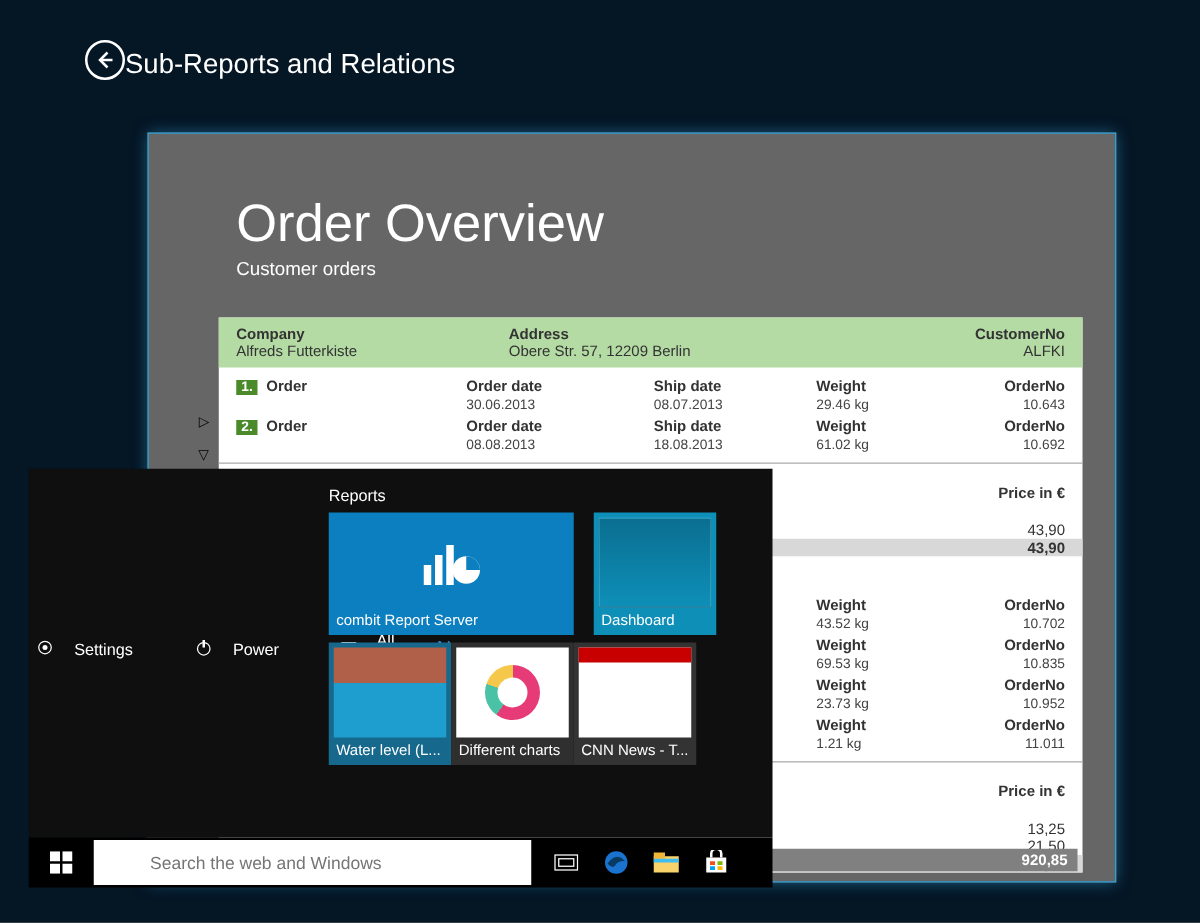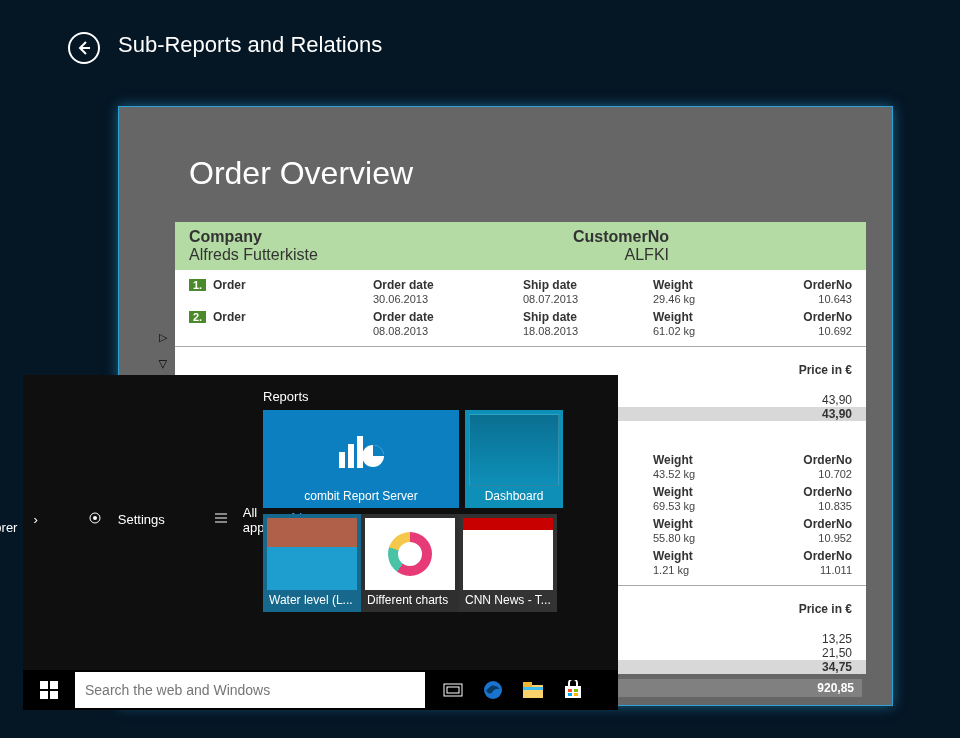"Sub-Reports and Relations" .header { align-items: flex-start -> flex-end; gap: 18px -> 0 }
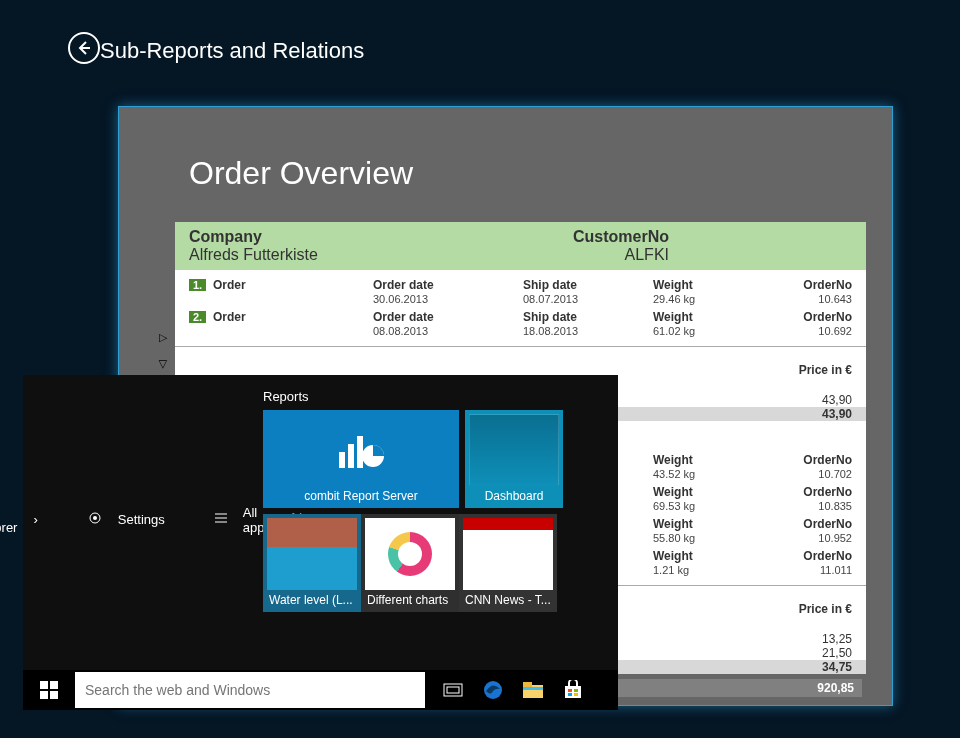"Order Overview" .report-title { font-size: 32px -> 42px }
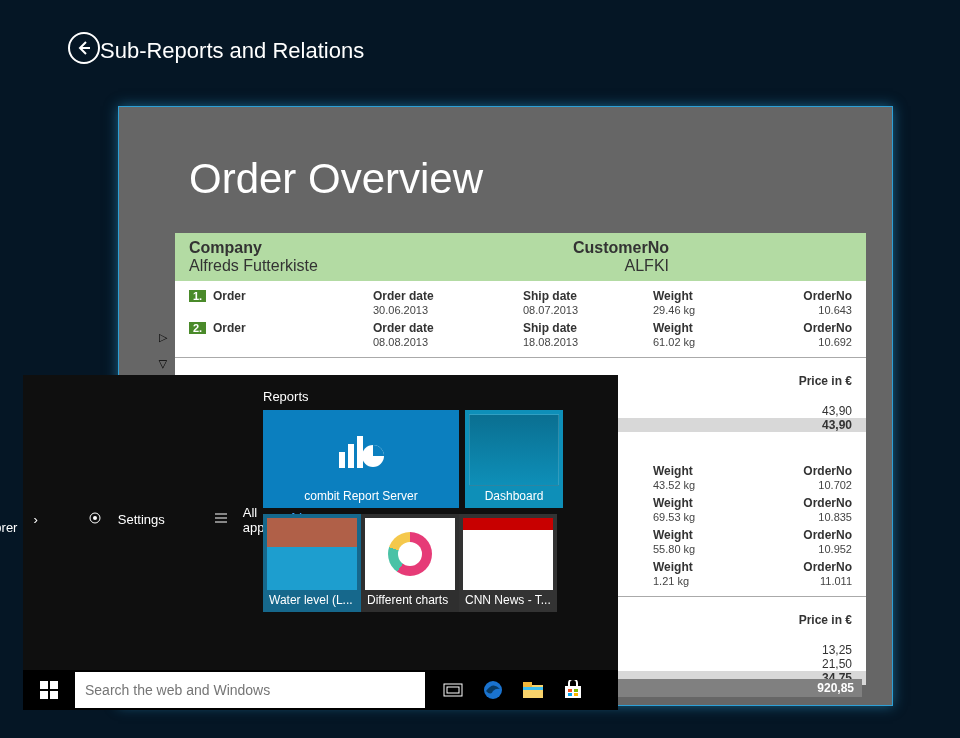"Customer orders" div.report-sub { html: none -> <div>Customer orders</div> }
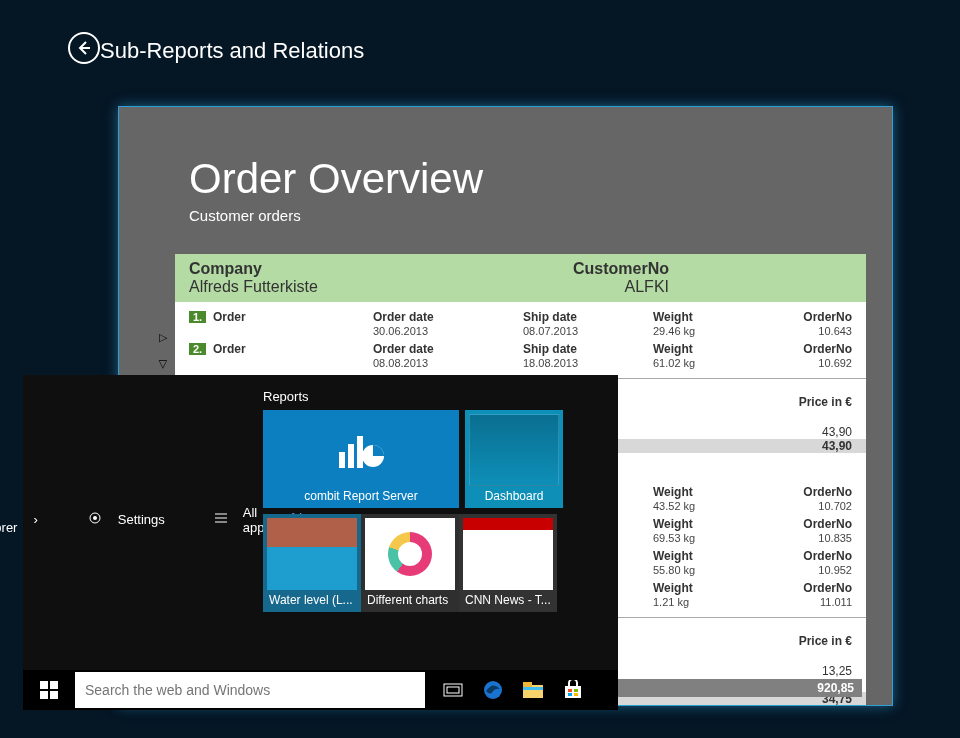"Company" .company-row { font-size: 16px -> 12px; gap: none -> 28px }
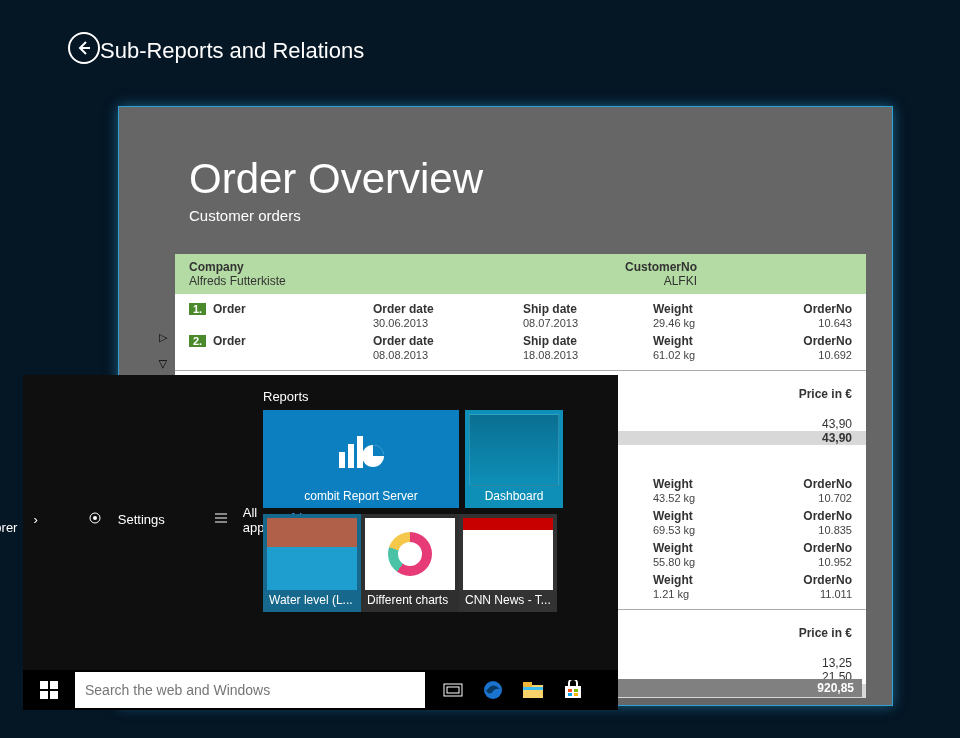"Address" div { html: none -> <div> <div>Address</div> <div>Obere Str. 57, 12209 Berlin</div> </div> }
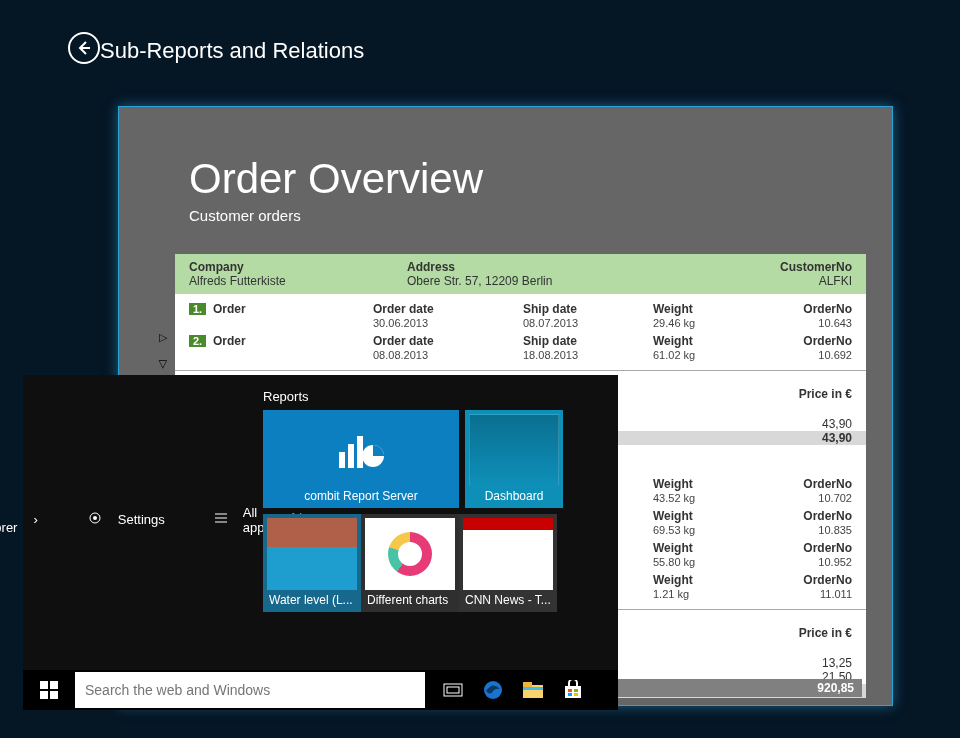"combit Report Server" .tiles { gap: 6px -> 16px; text-align: center -> none }
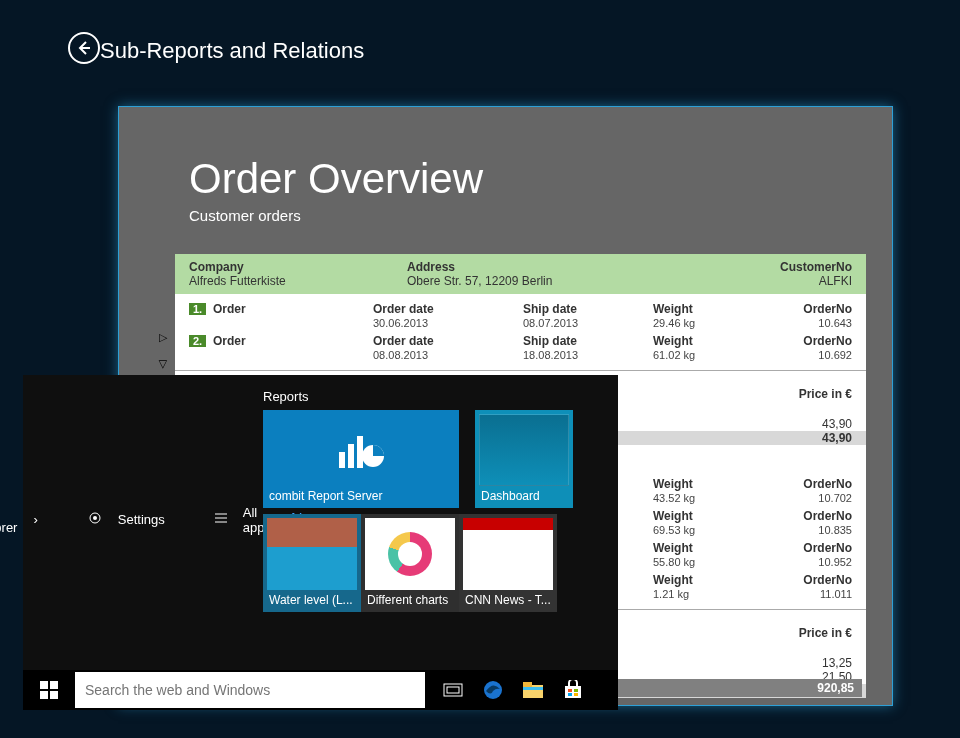"Power" div.sm-item { html: none -> <div> <span> <svg> <circle></circle> <line></line> </svg> </span> <span>Power</span> </div> }
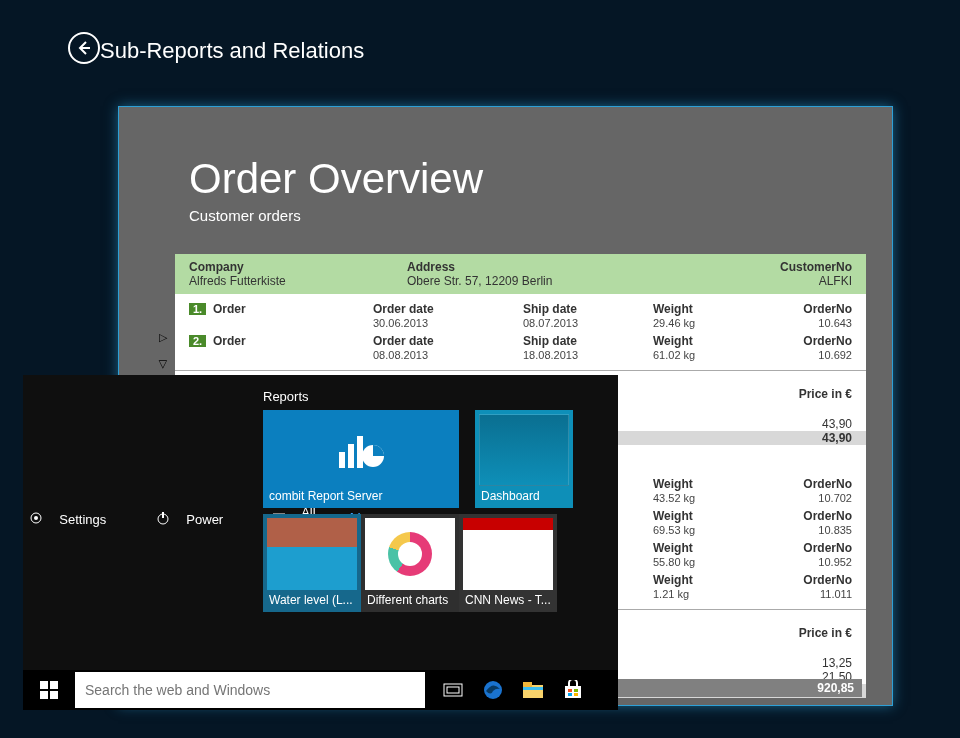"55.80 kg" span.num { text: 55.80 -> 23.73 }
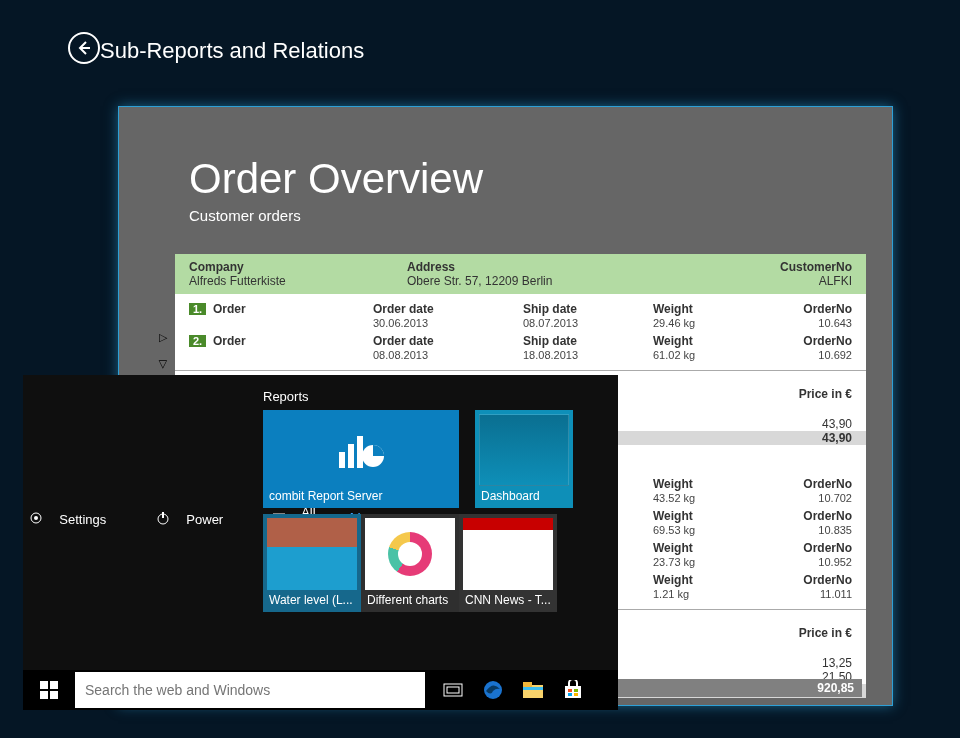"Search the web and Windows" .search-box input { margin-left: none -> 35px }
